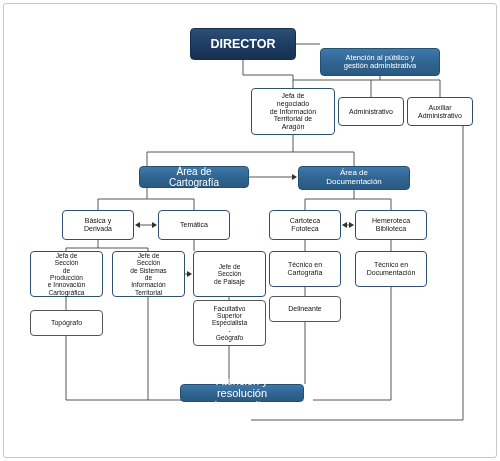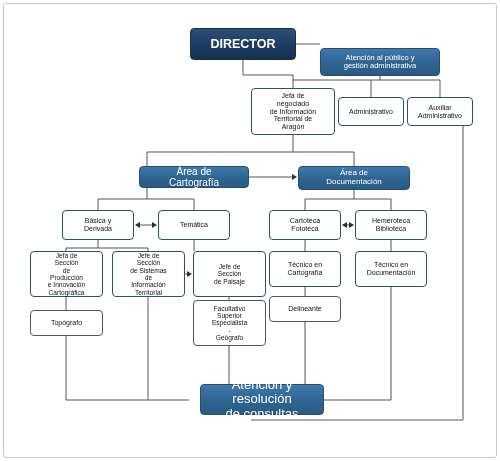"Atención y resolución" div.node { font-size: 13px -> 11px; height: 31px -> 18px; left: 200px -> 180px }
